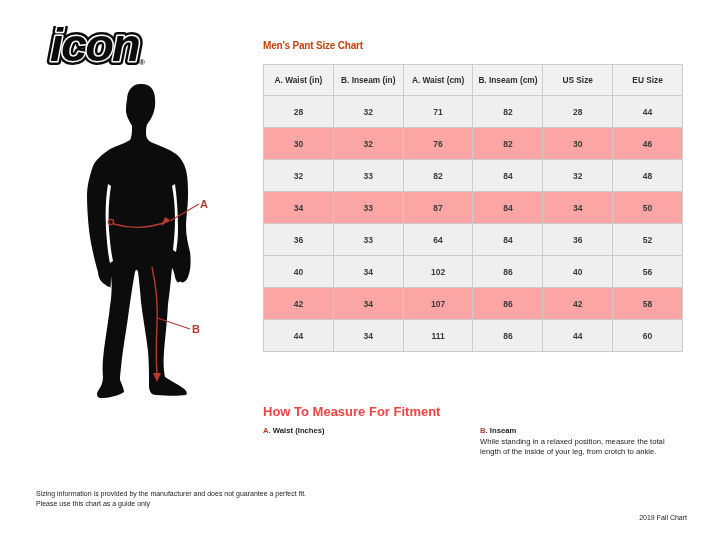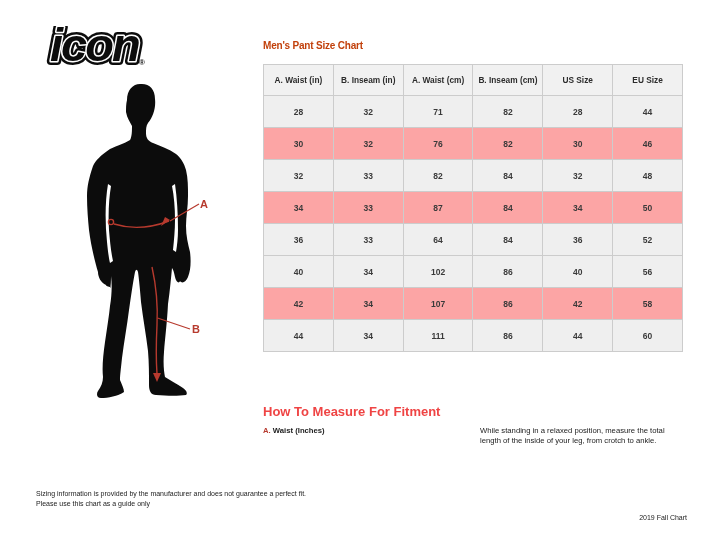"B. Inseam" div.m-head { html: none -> <div> <span>B.</span> <span>Inseam</span> </div> }
